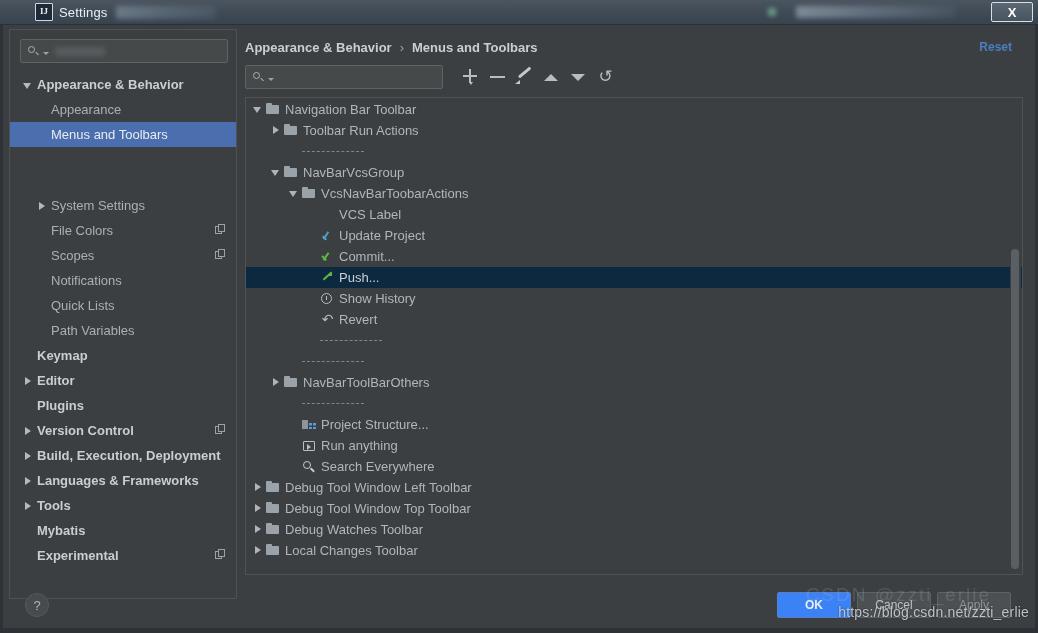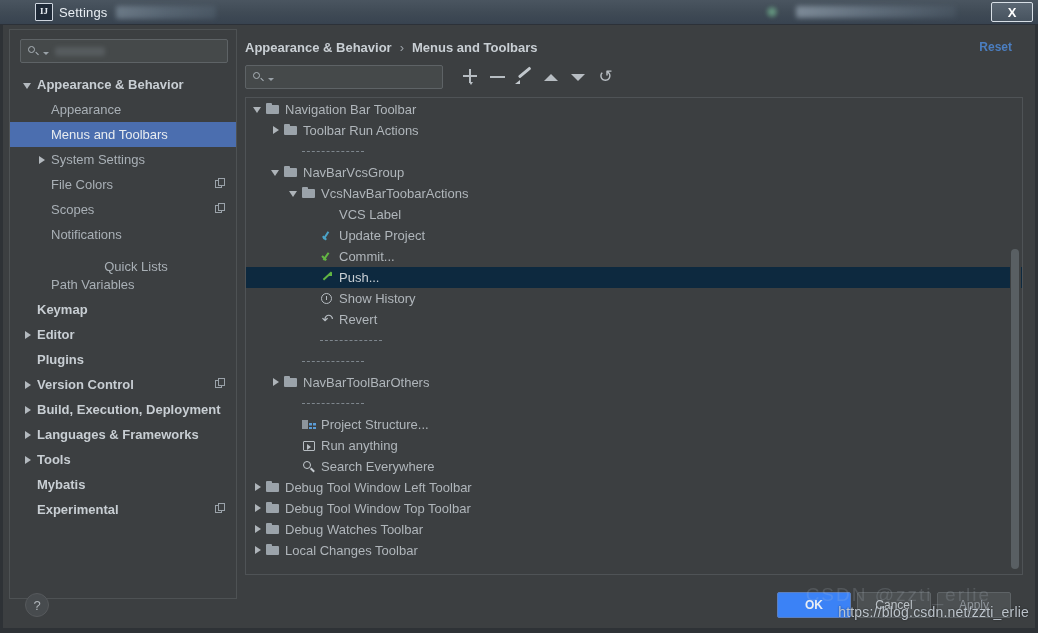"System Settings" div.side-row { margin-top: none -> 46px }
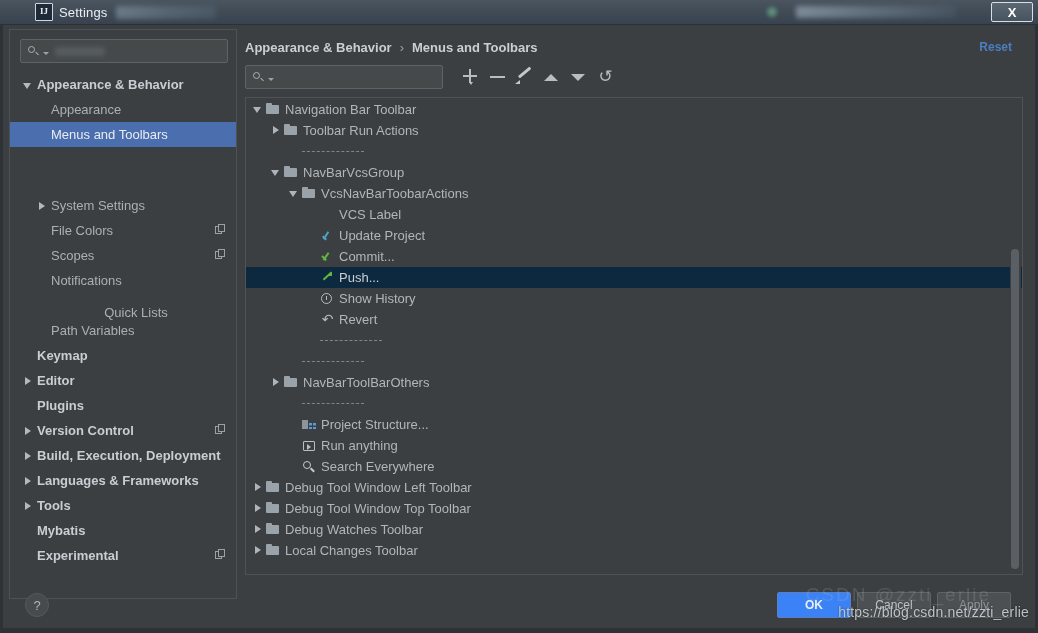"Quick Lists" div.side-row { flex-direction: column -> none }
